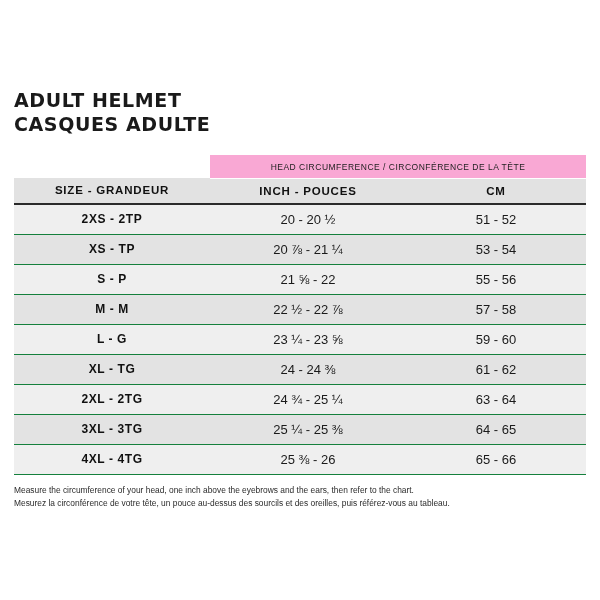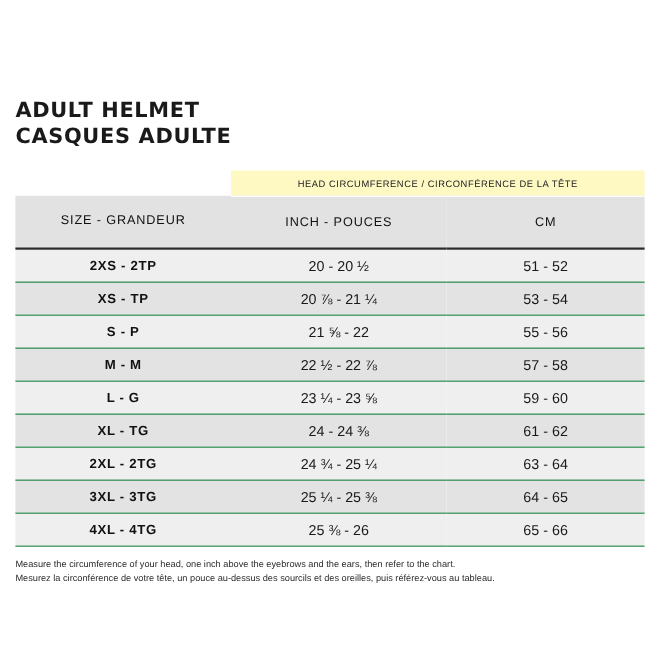"HEAD CIRCUMFERENCE / CIRCONFÉRENCE DE" .spanhead { background: #fef9c3 -> #f9a8d4 }
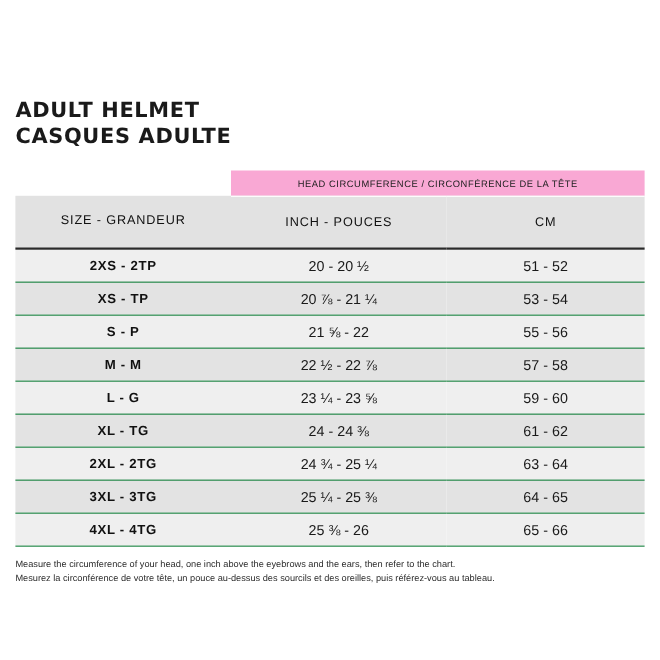"SIZE - GRANDEUR" .colhead { font-weight: normal -> bold; padding: 17px 4px -> 6px 4px }
